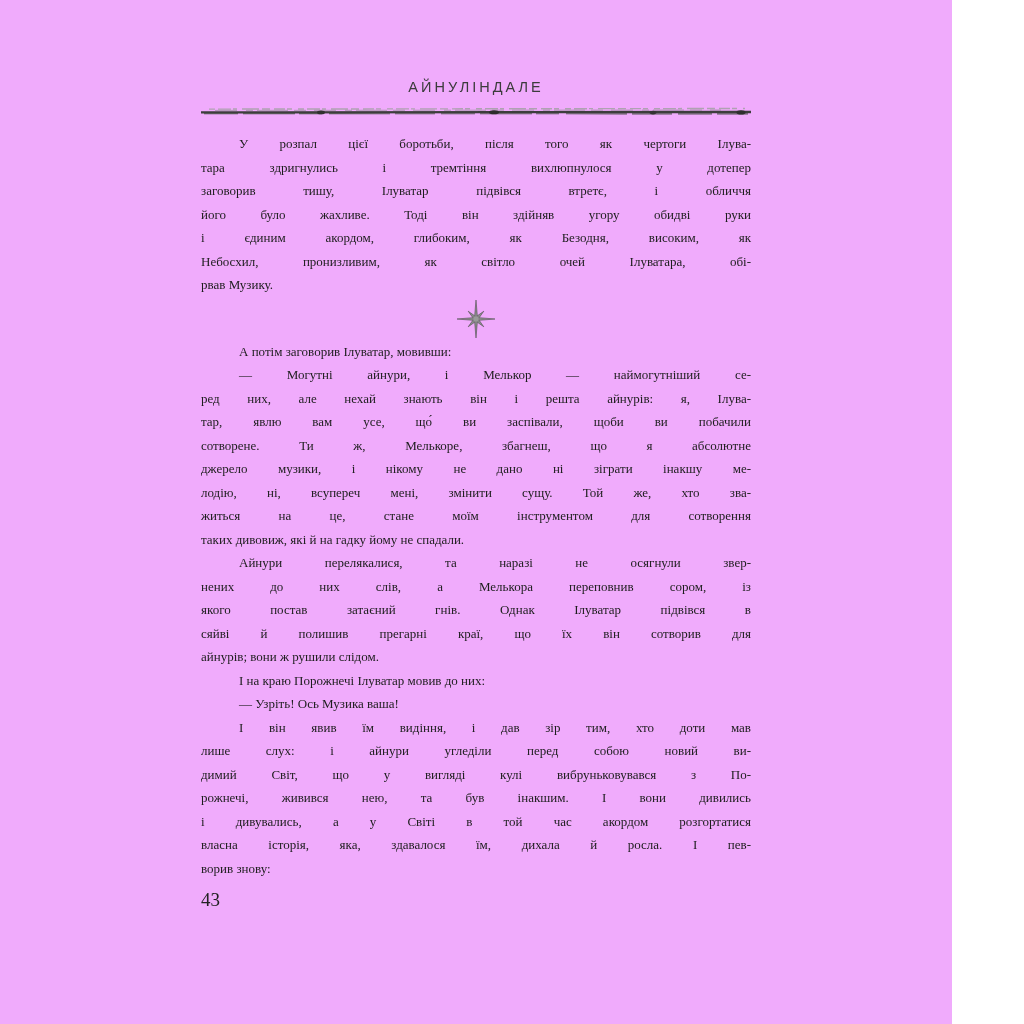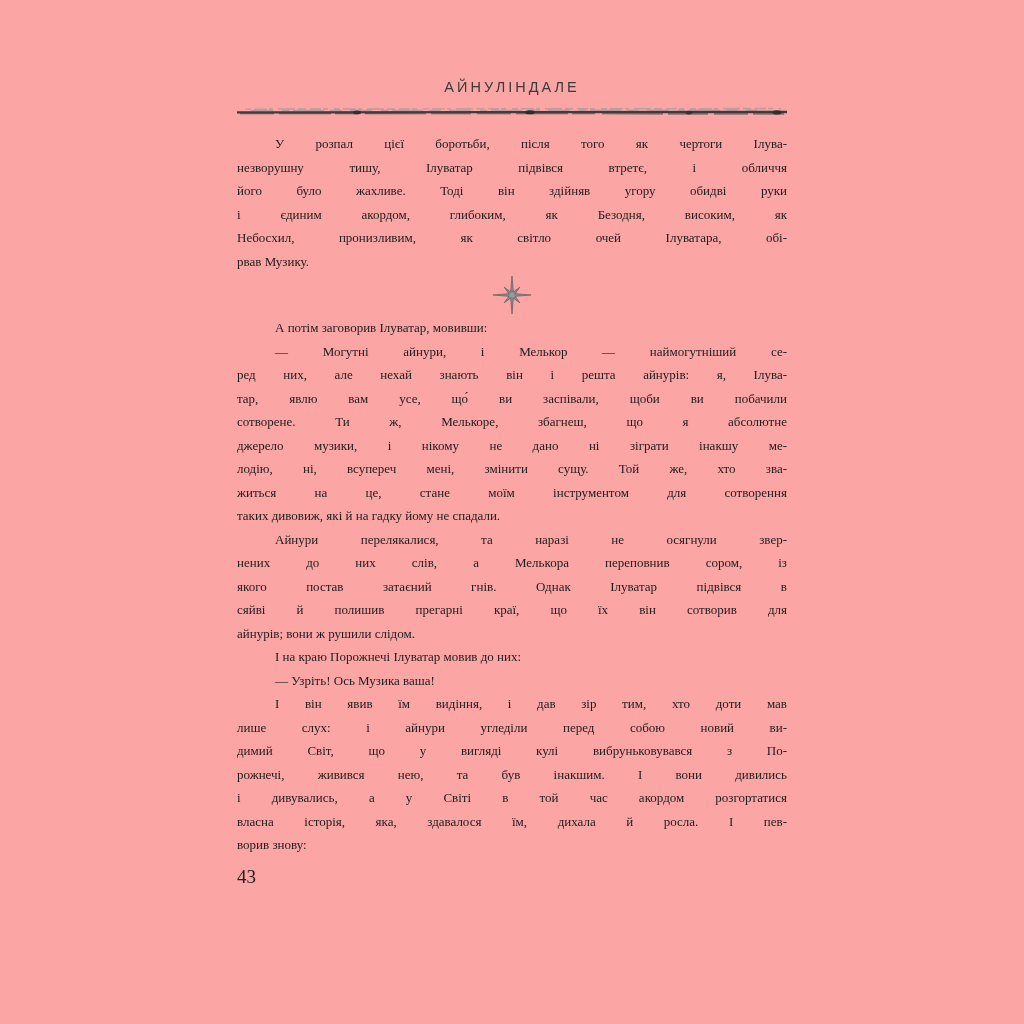"АЙНУЛІНДАЛЕ" .page { background: #fca5a5 -> #f0abfc; width: 1024px -> 952px }
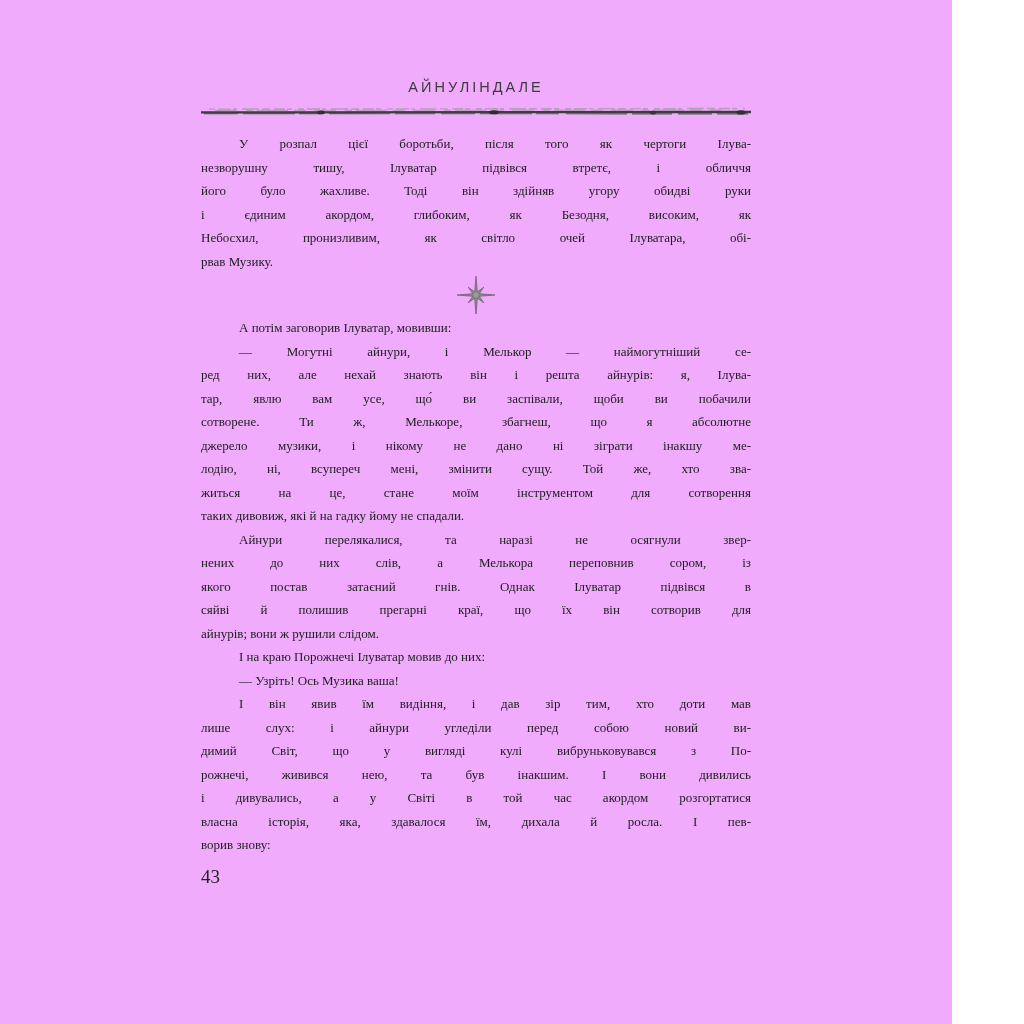"тара здригнулись і тремтіння" div.line { html: none -> <div>тара здригнулись і тремтіння вихлюпнулося у дотепер</div> }
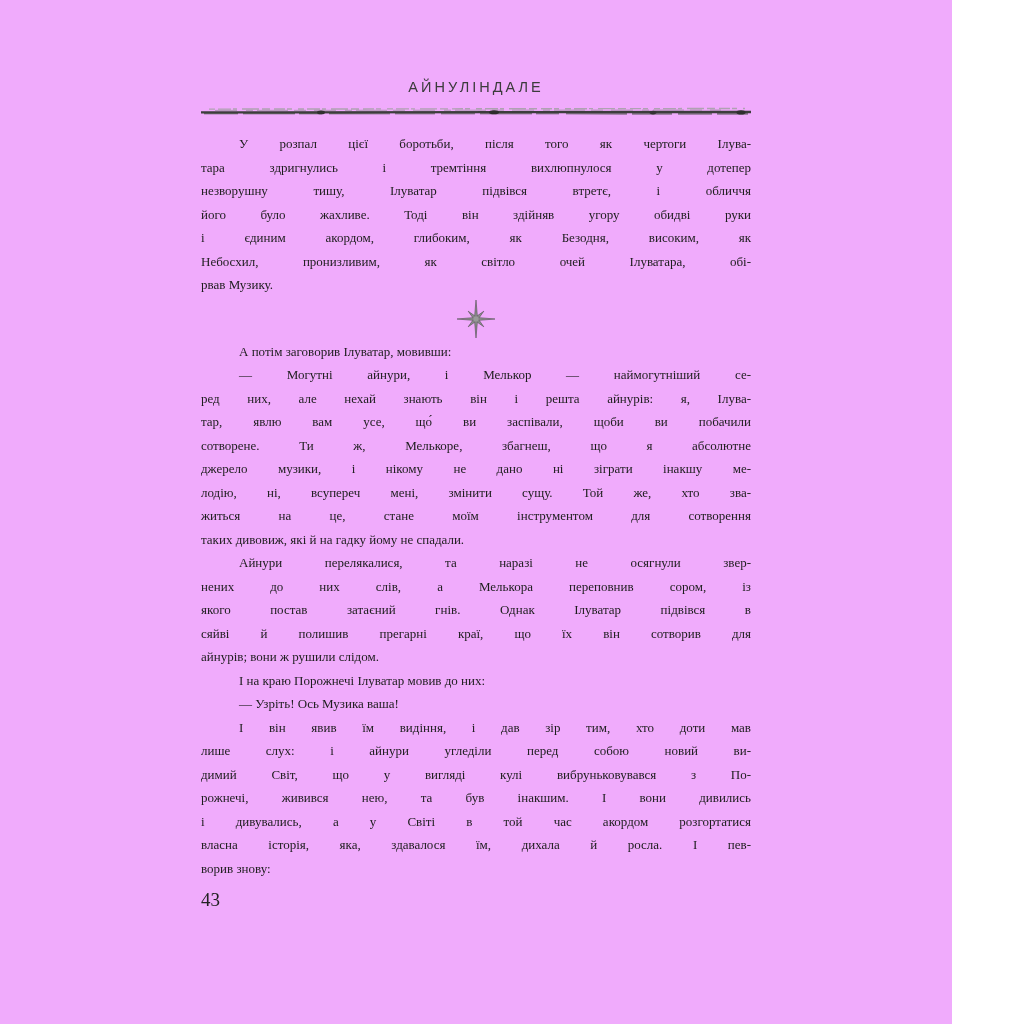"незворушну тишу, Ілуватар підвівся" div.line { text: незворушну -> заговорив }
